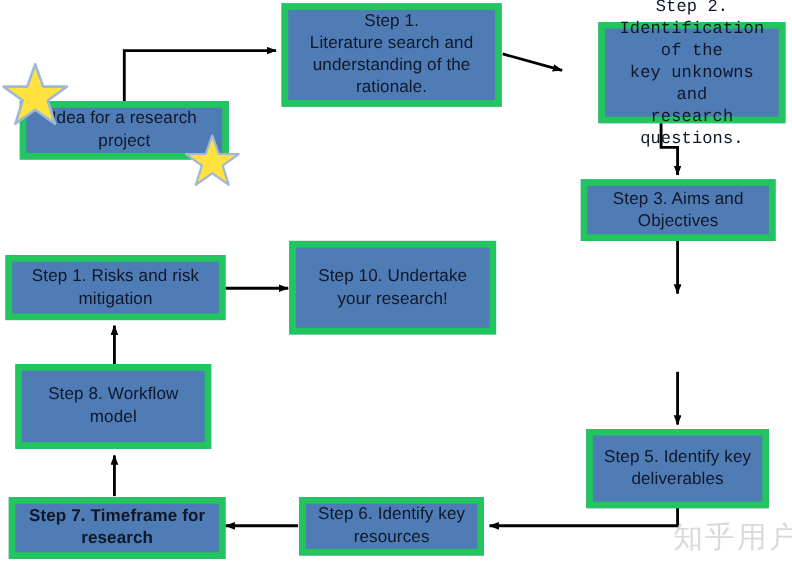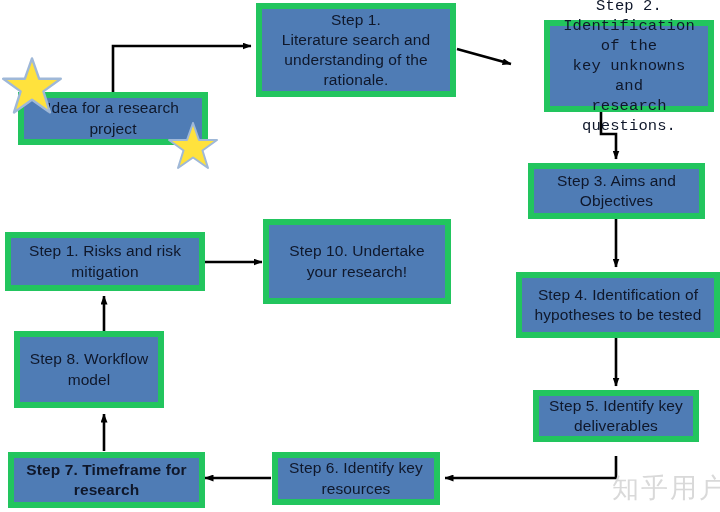"Step 4. Identification of" div.node { html: <div> <span>Step 4. Identification of hypotheses to be tested</span> </div> -> none }
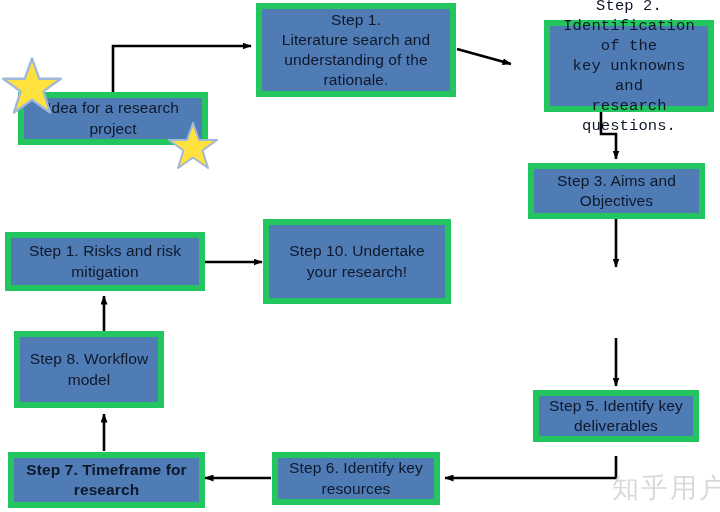"Step 8. Workflow" div.node { width: 150px -> 178px }
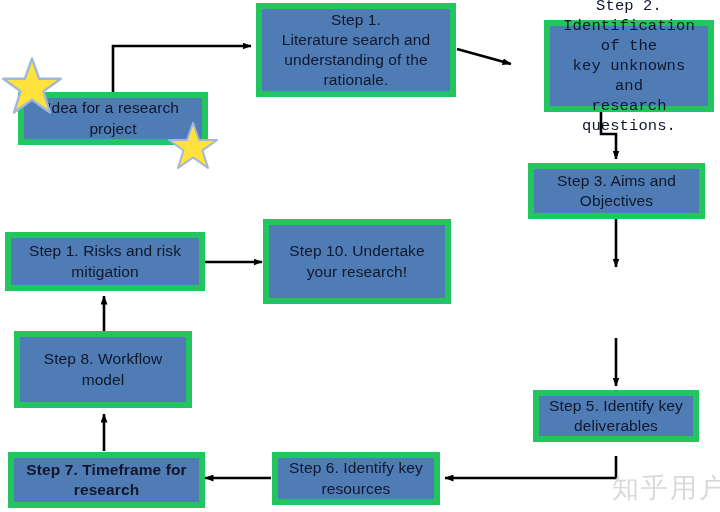"Step 5. Identify key" div.node { height: 52px -> 72px }
